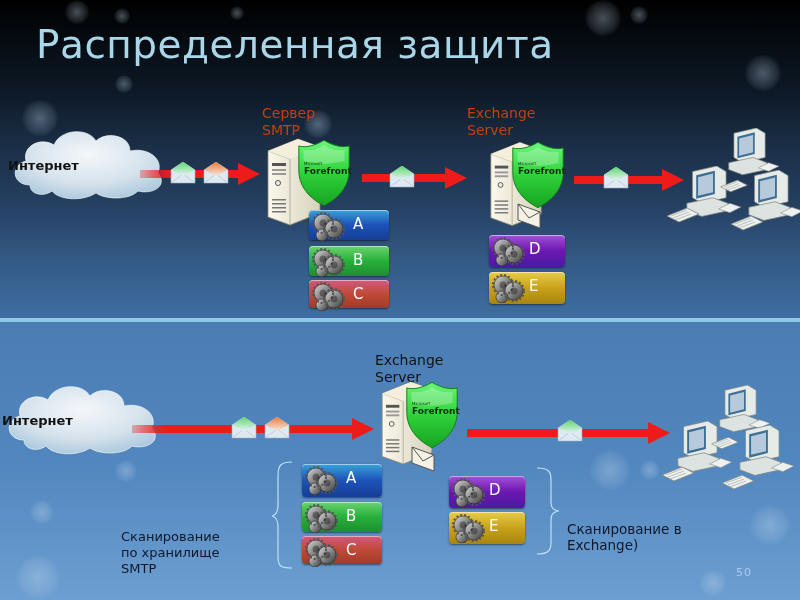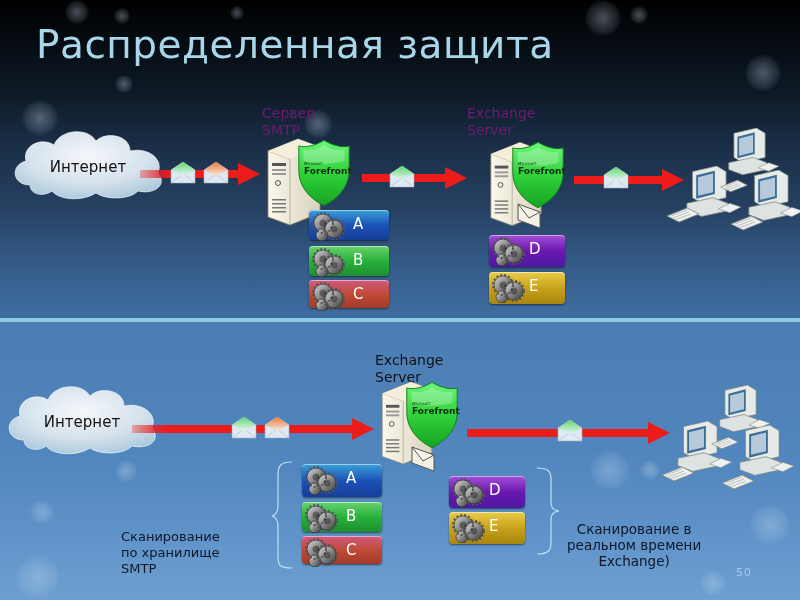"Сервер" .server-label-top { color: #701a75 -> #c2410c }
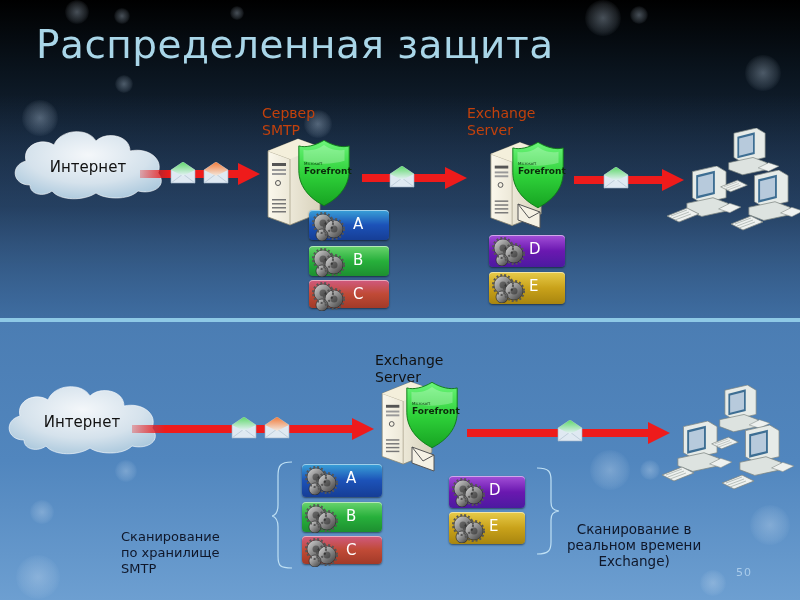"Интернет" .cloud-label { font-size: 15px -> 13px; font-weight: normal -> bold; text-align: center -> none }
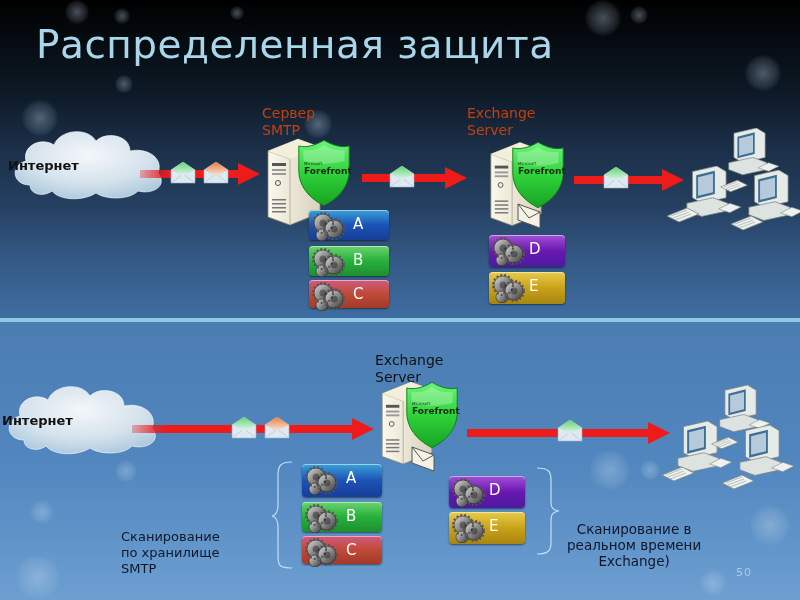"Сканирование в" div.abs { text-align: center -> none }
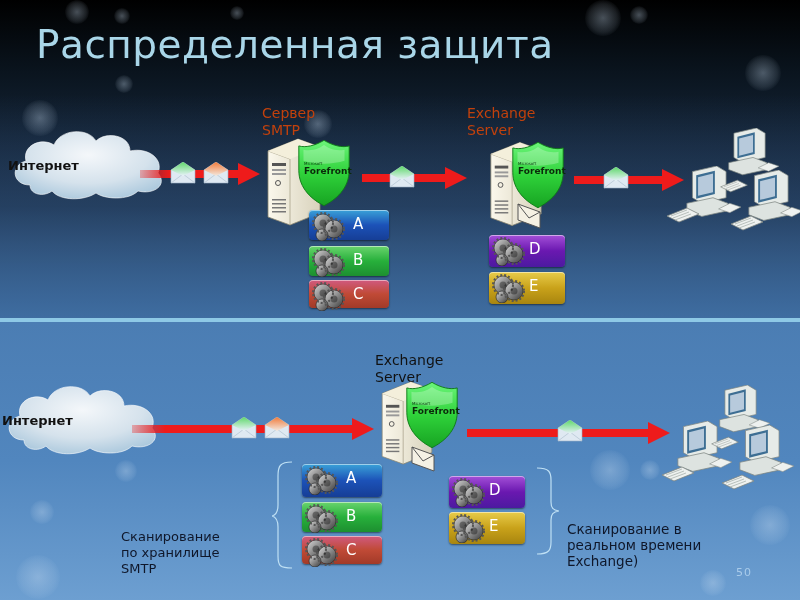"реальном времени" div { html: <div>реальном времени</div> -> none }
